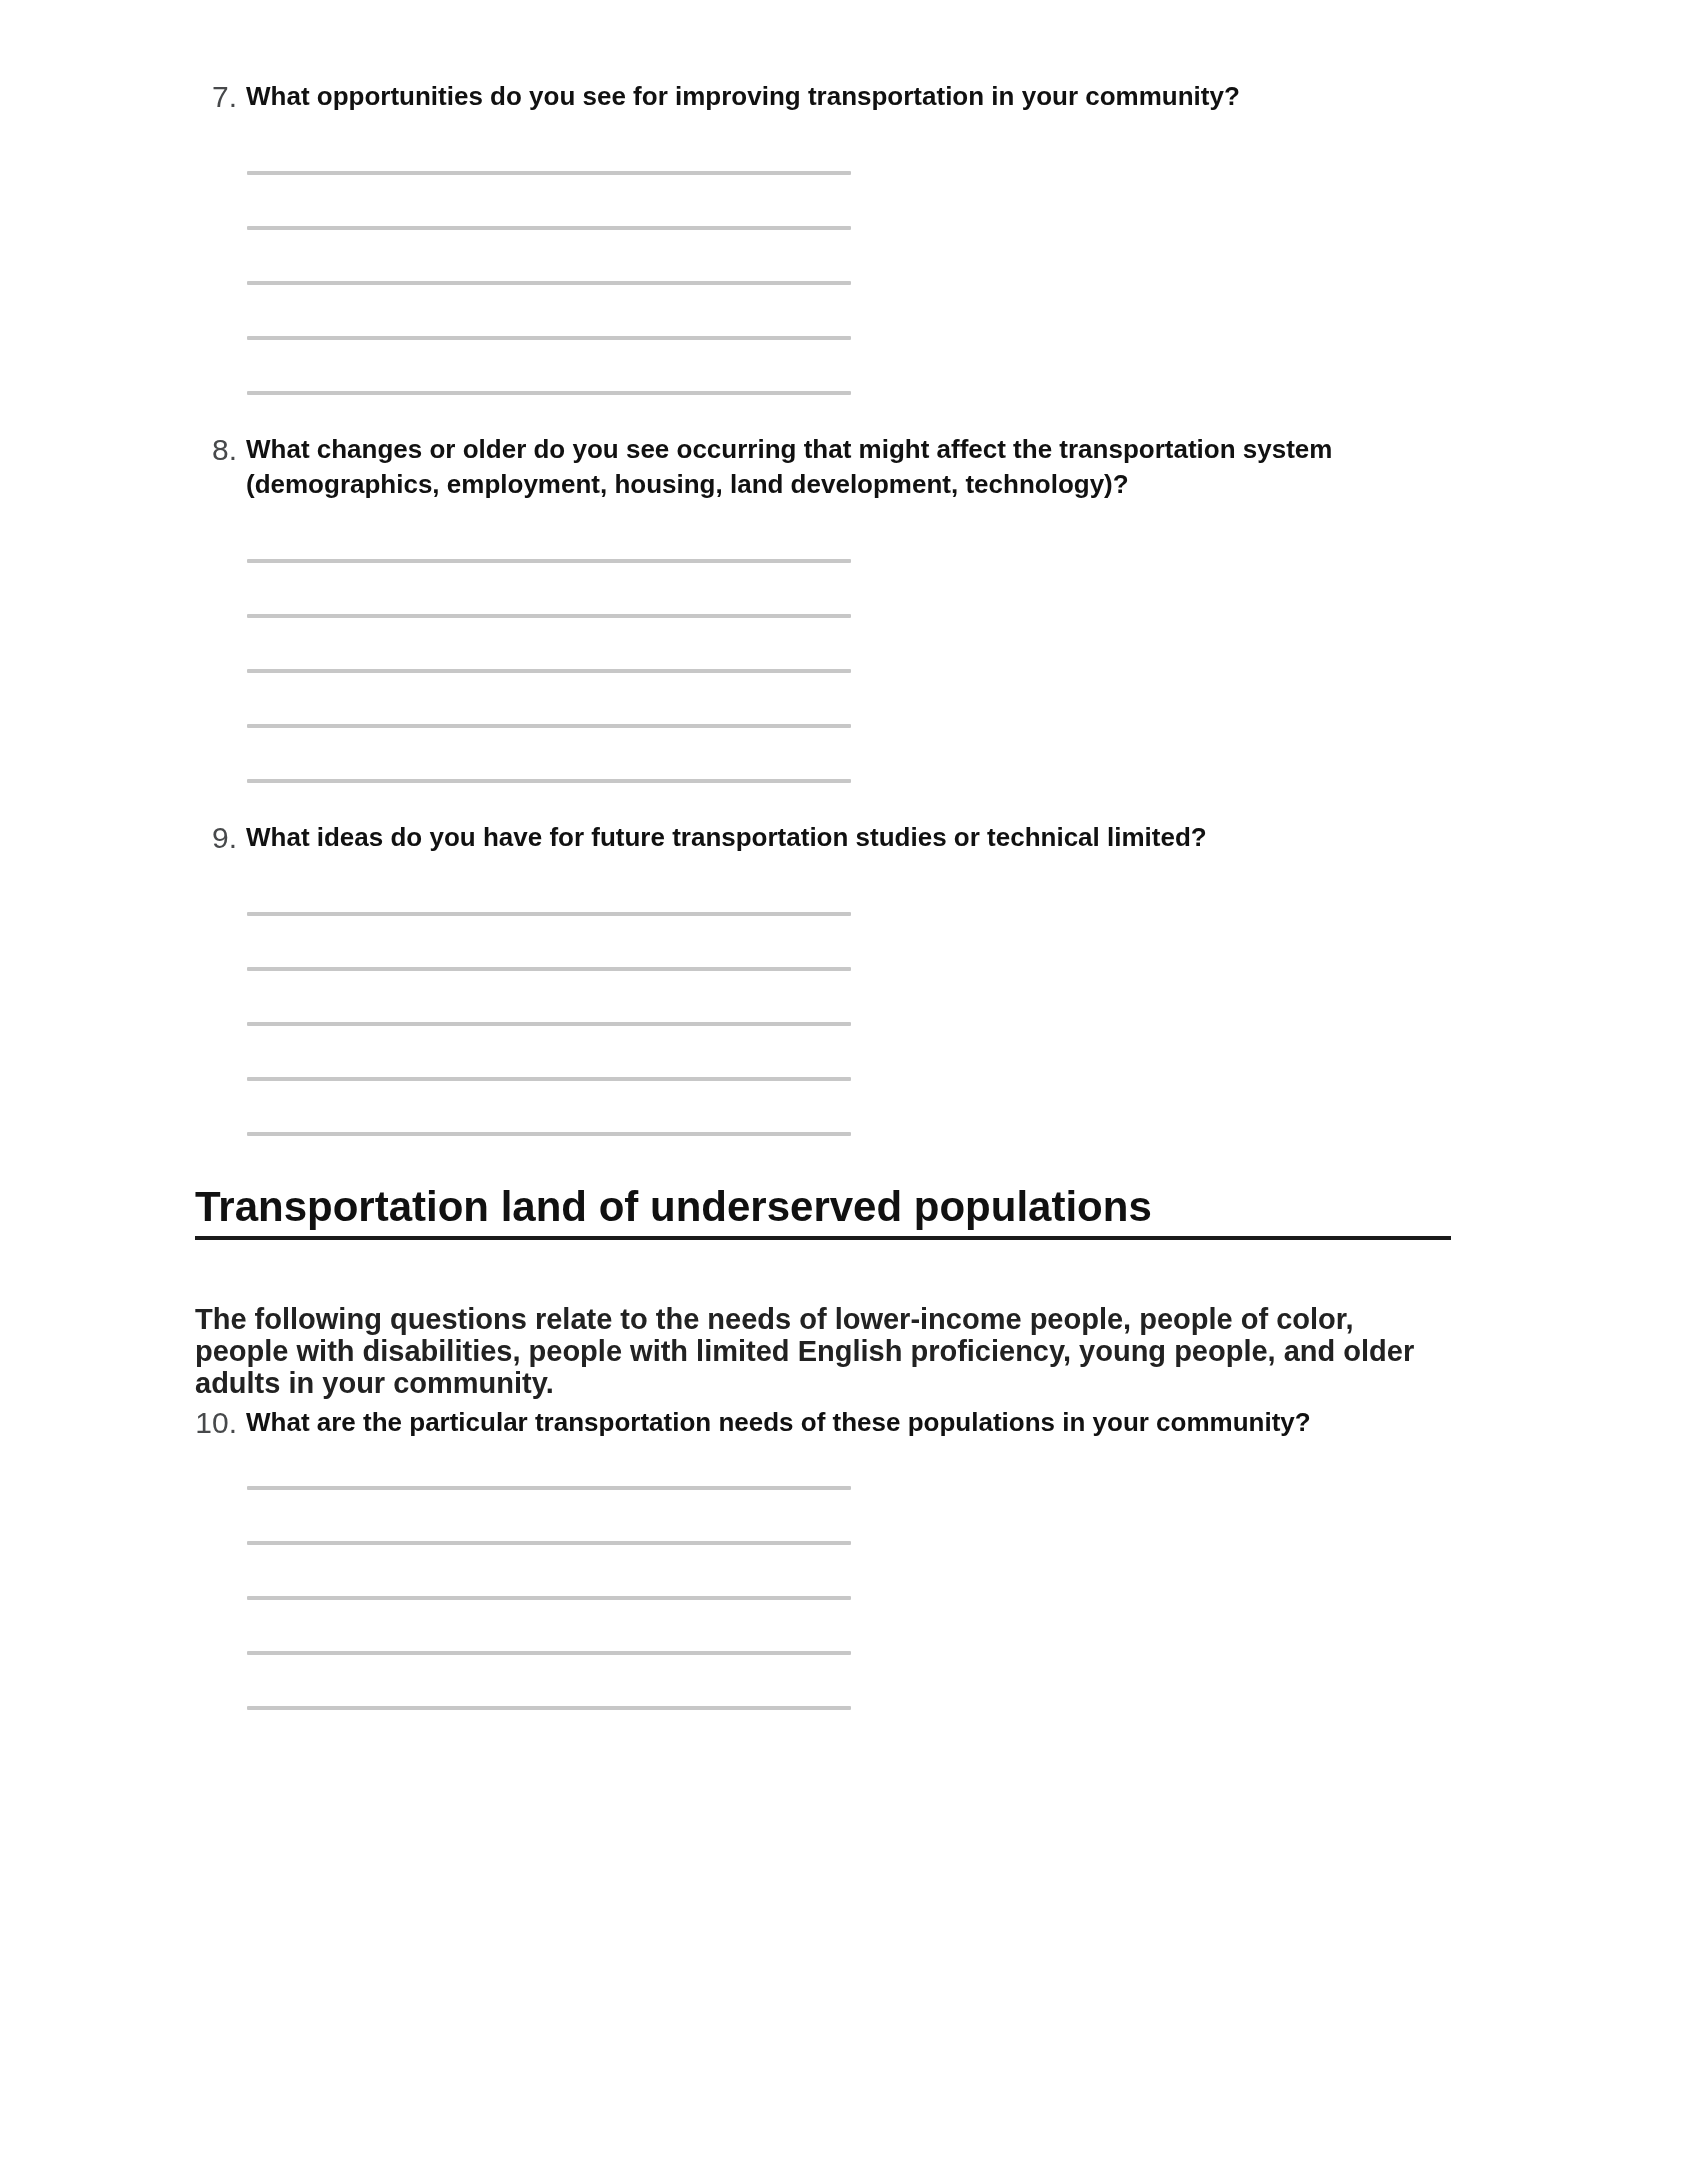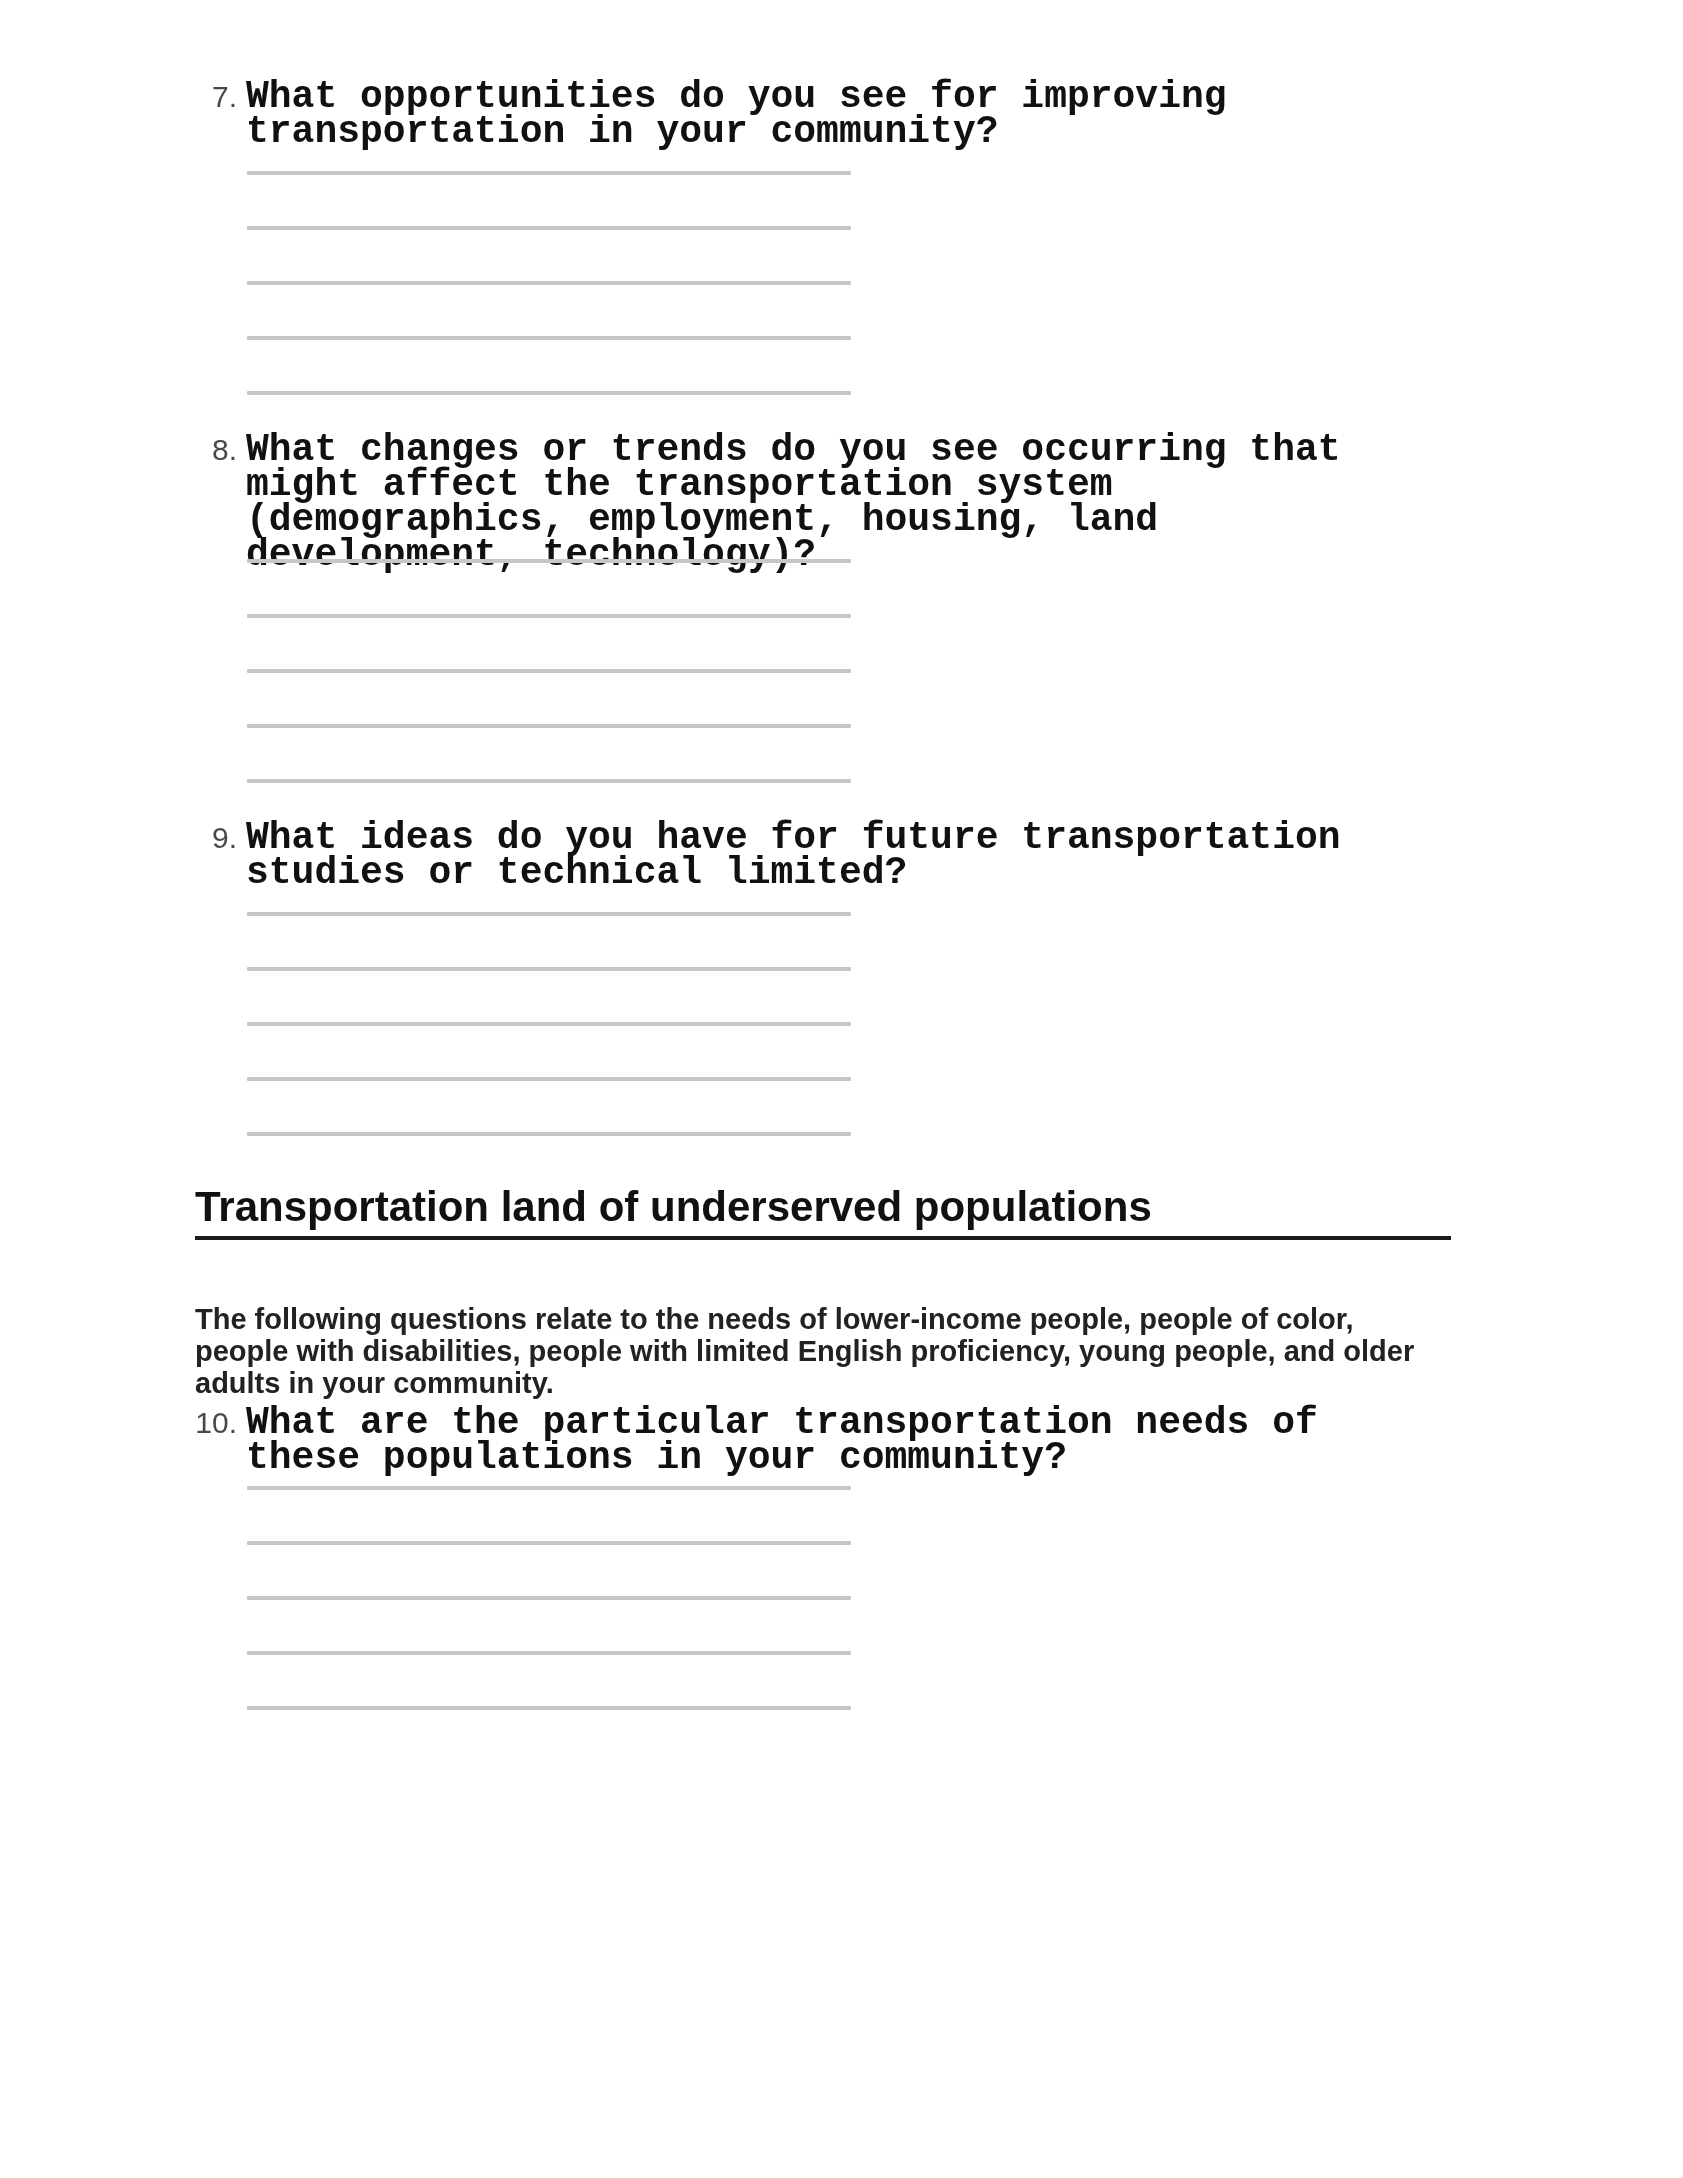"What opportunities do you see" .qtext { font-family: Liberation Mono, monospace -> none; font-size: 38px -> 26px }
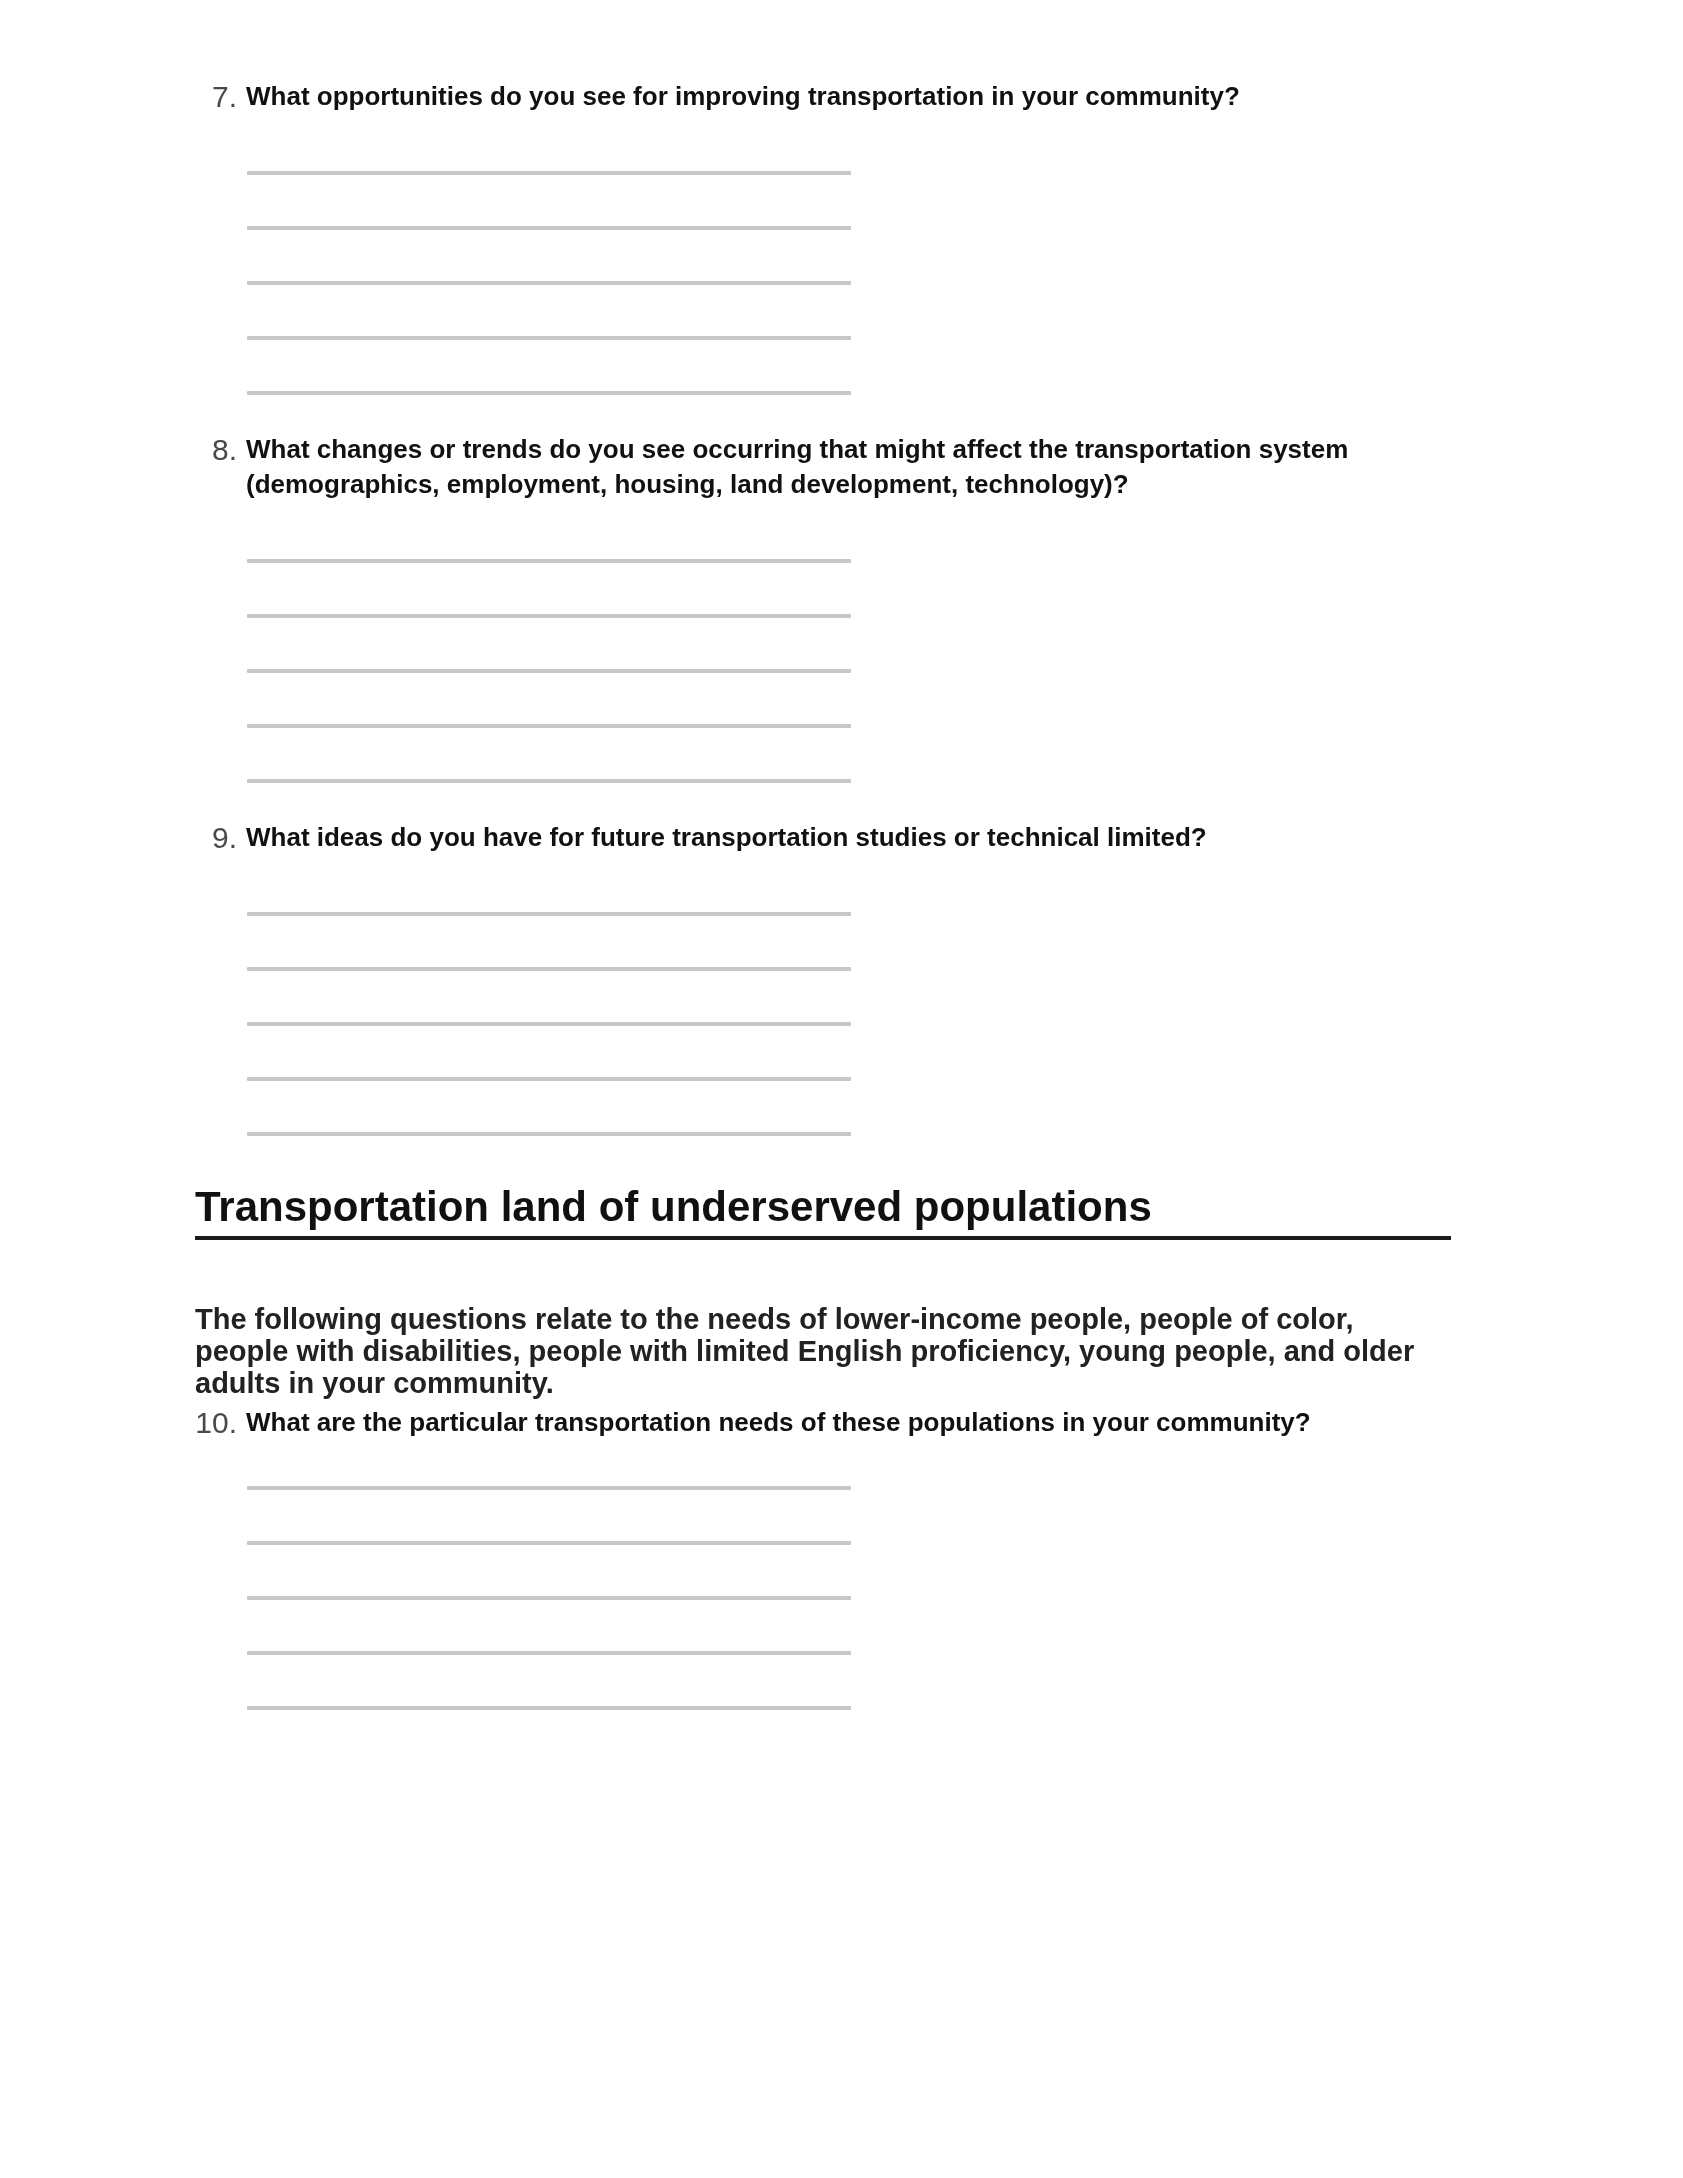"What changes or trends do" div.qtext { text: trends -> older }
